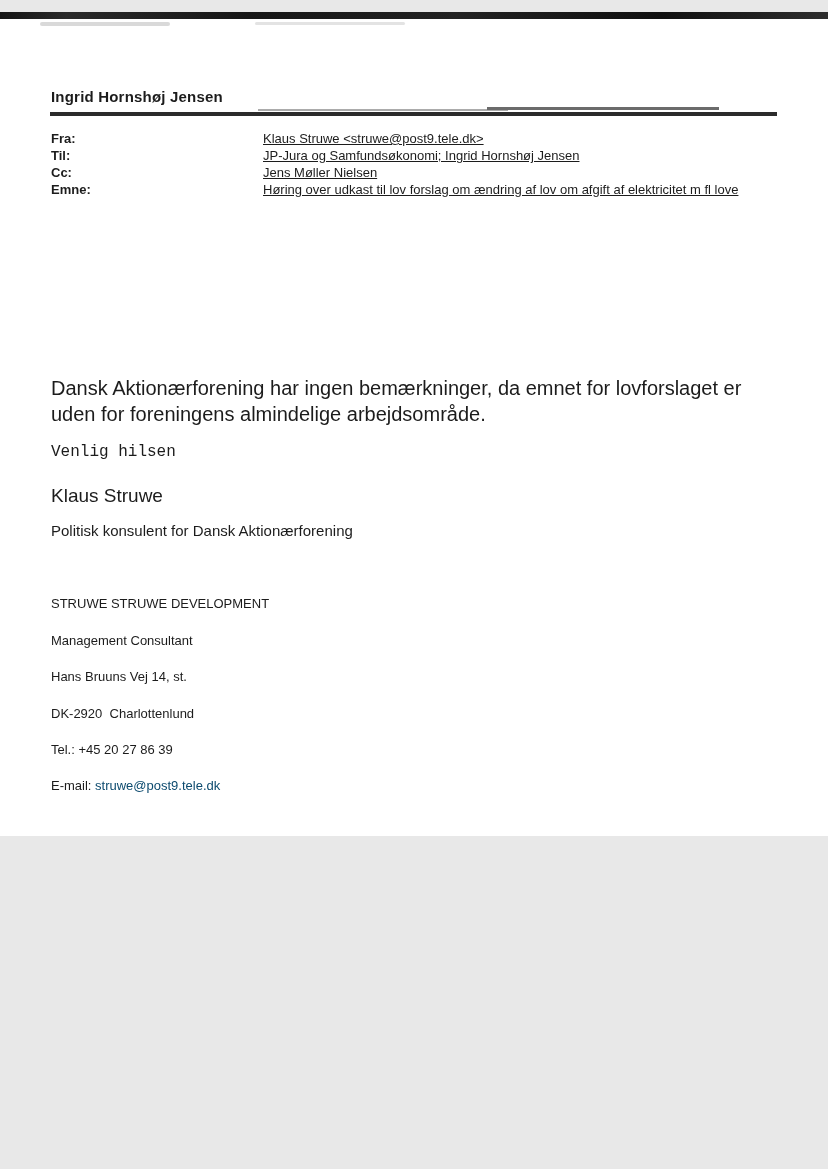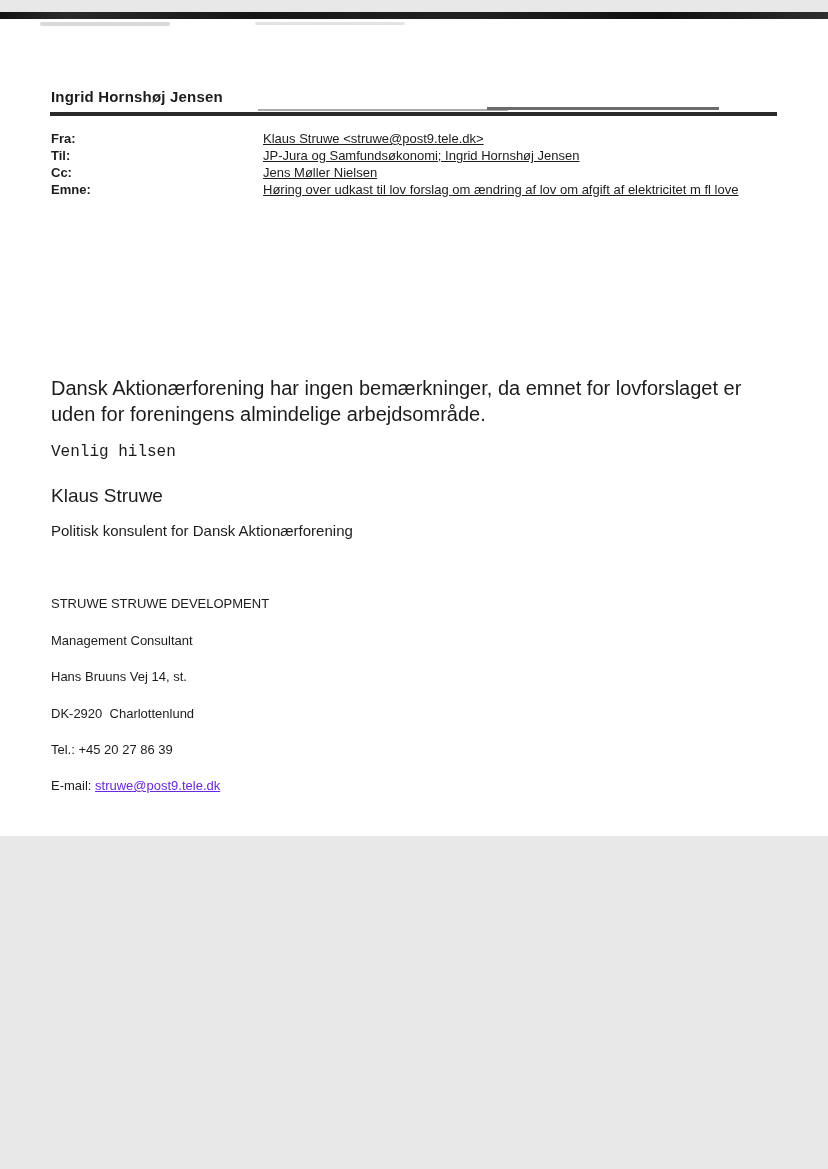"struwe@post9.tele.dk" .email-link { color: #6d28d9 -> #0c4a6e; text-decoration: underline -> none }
